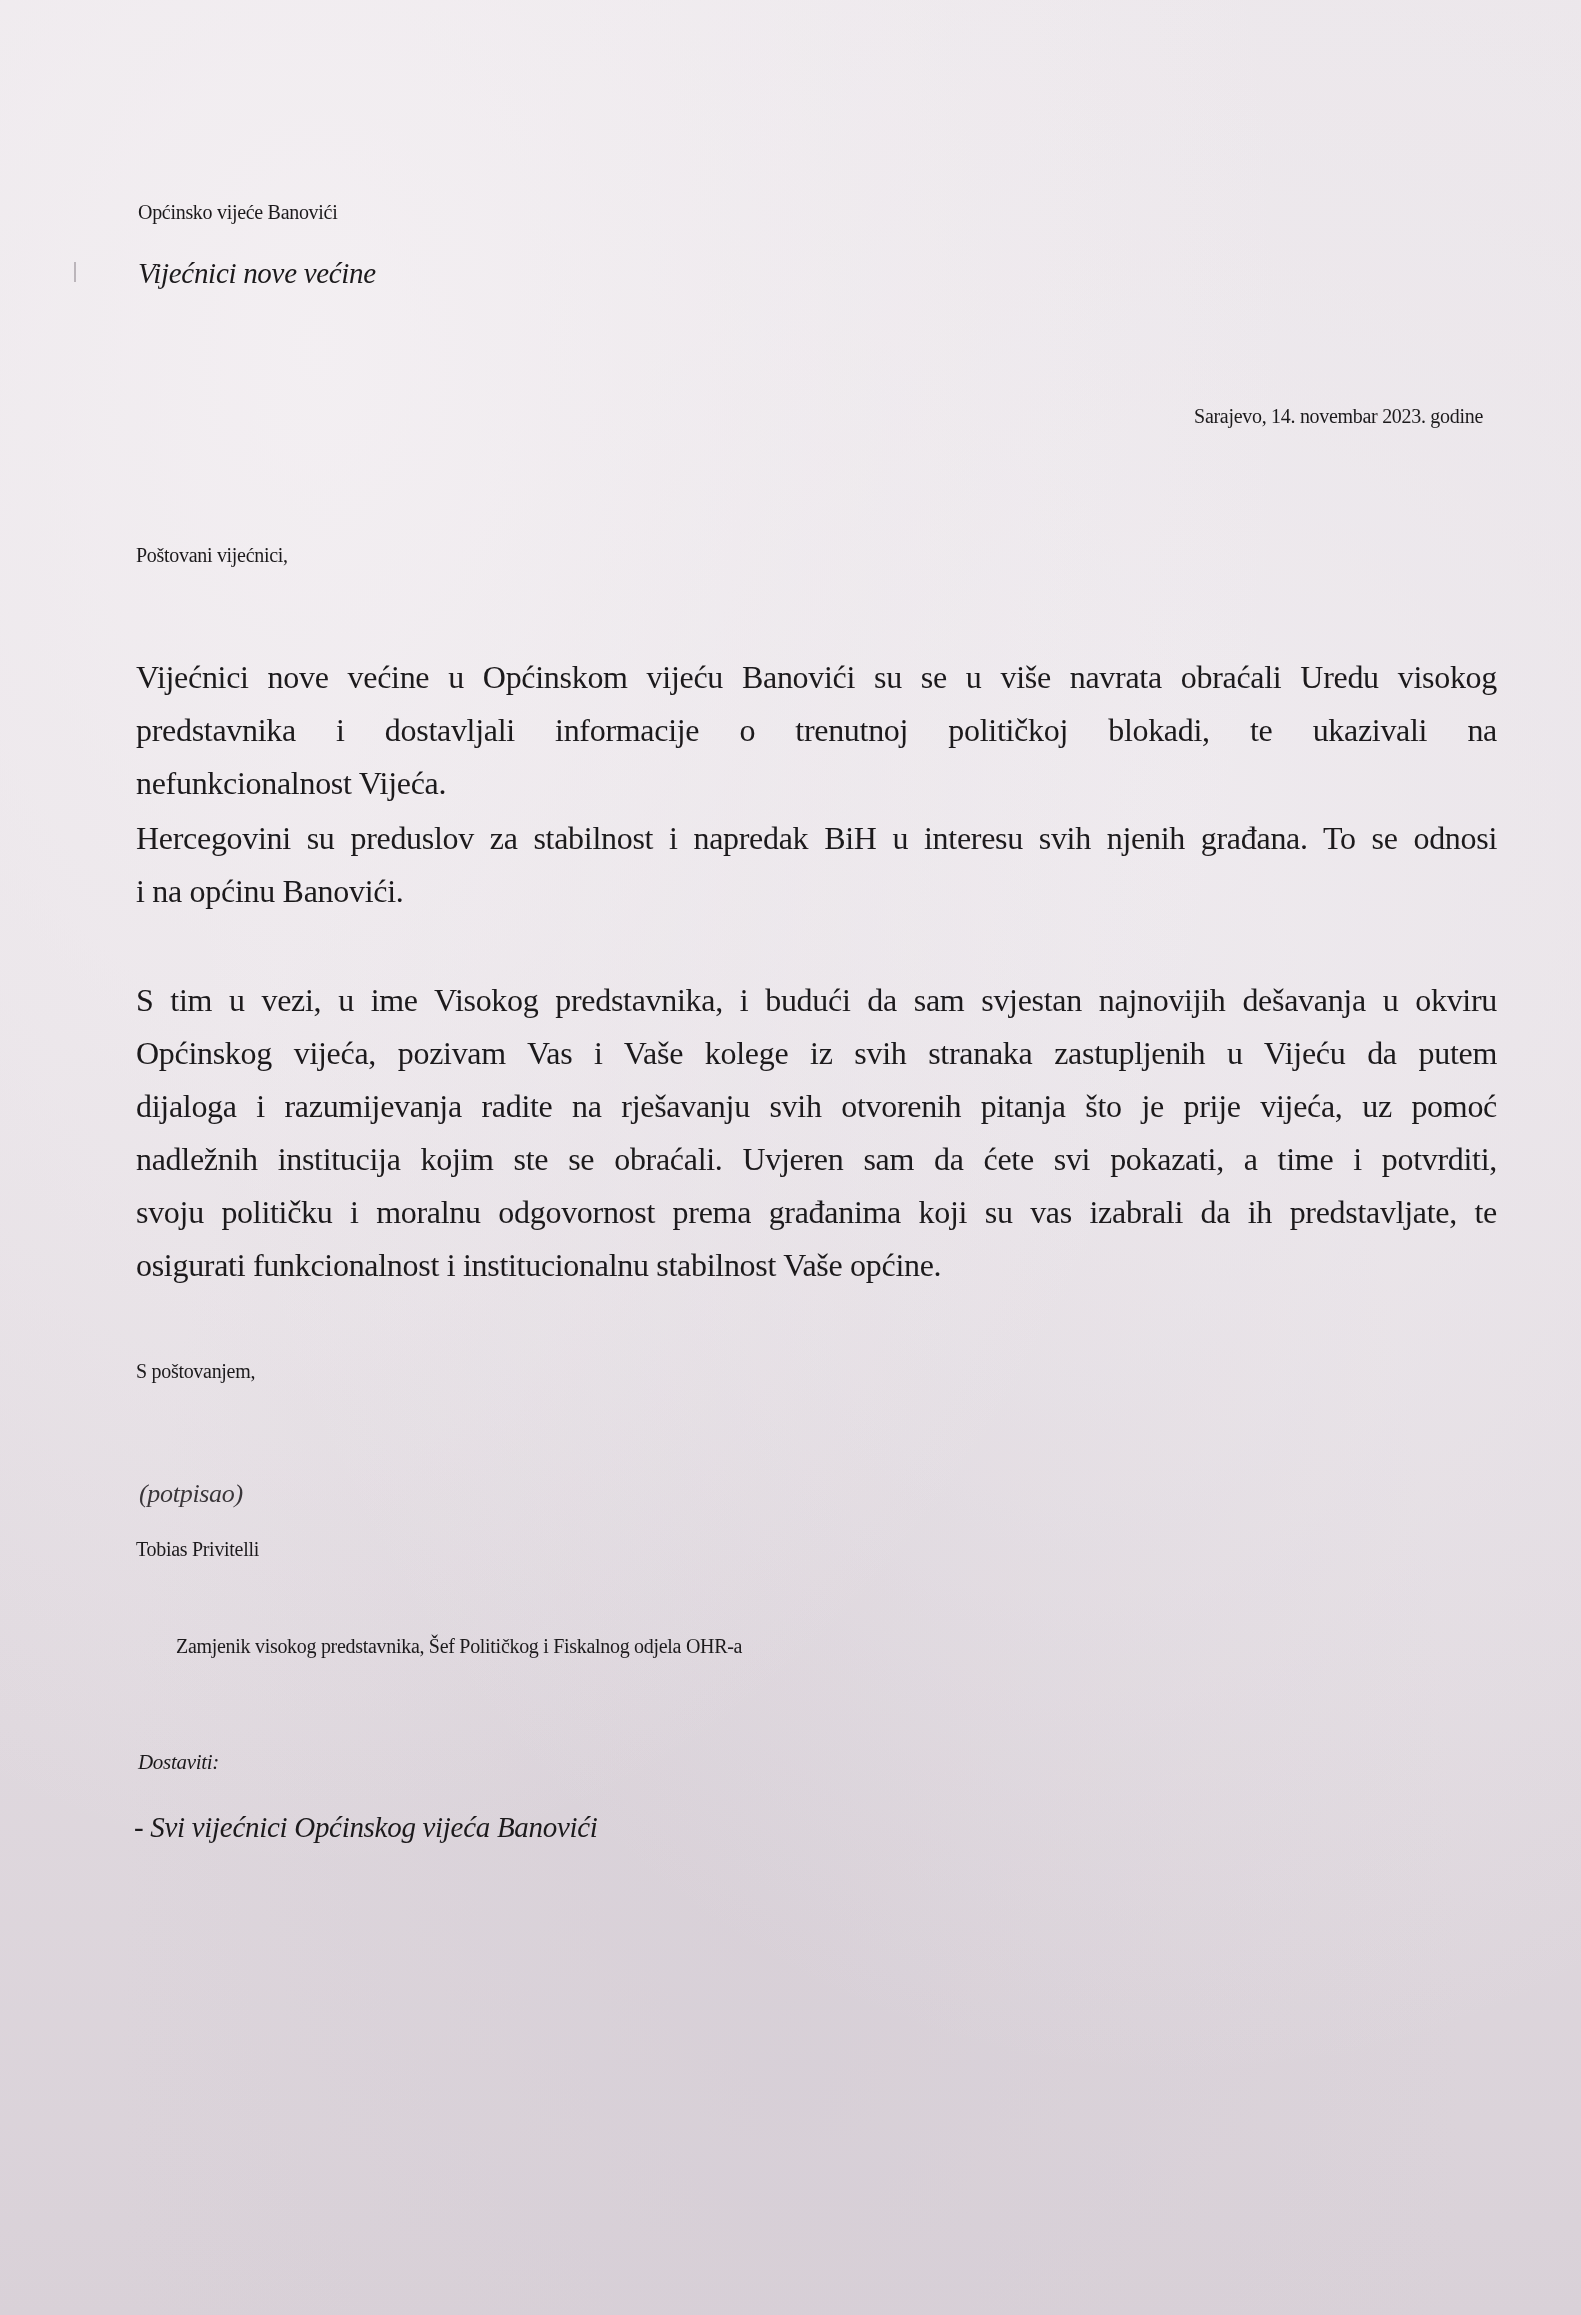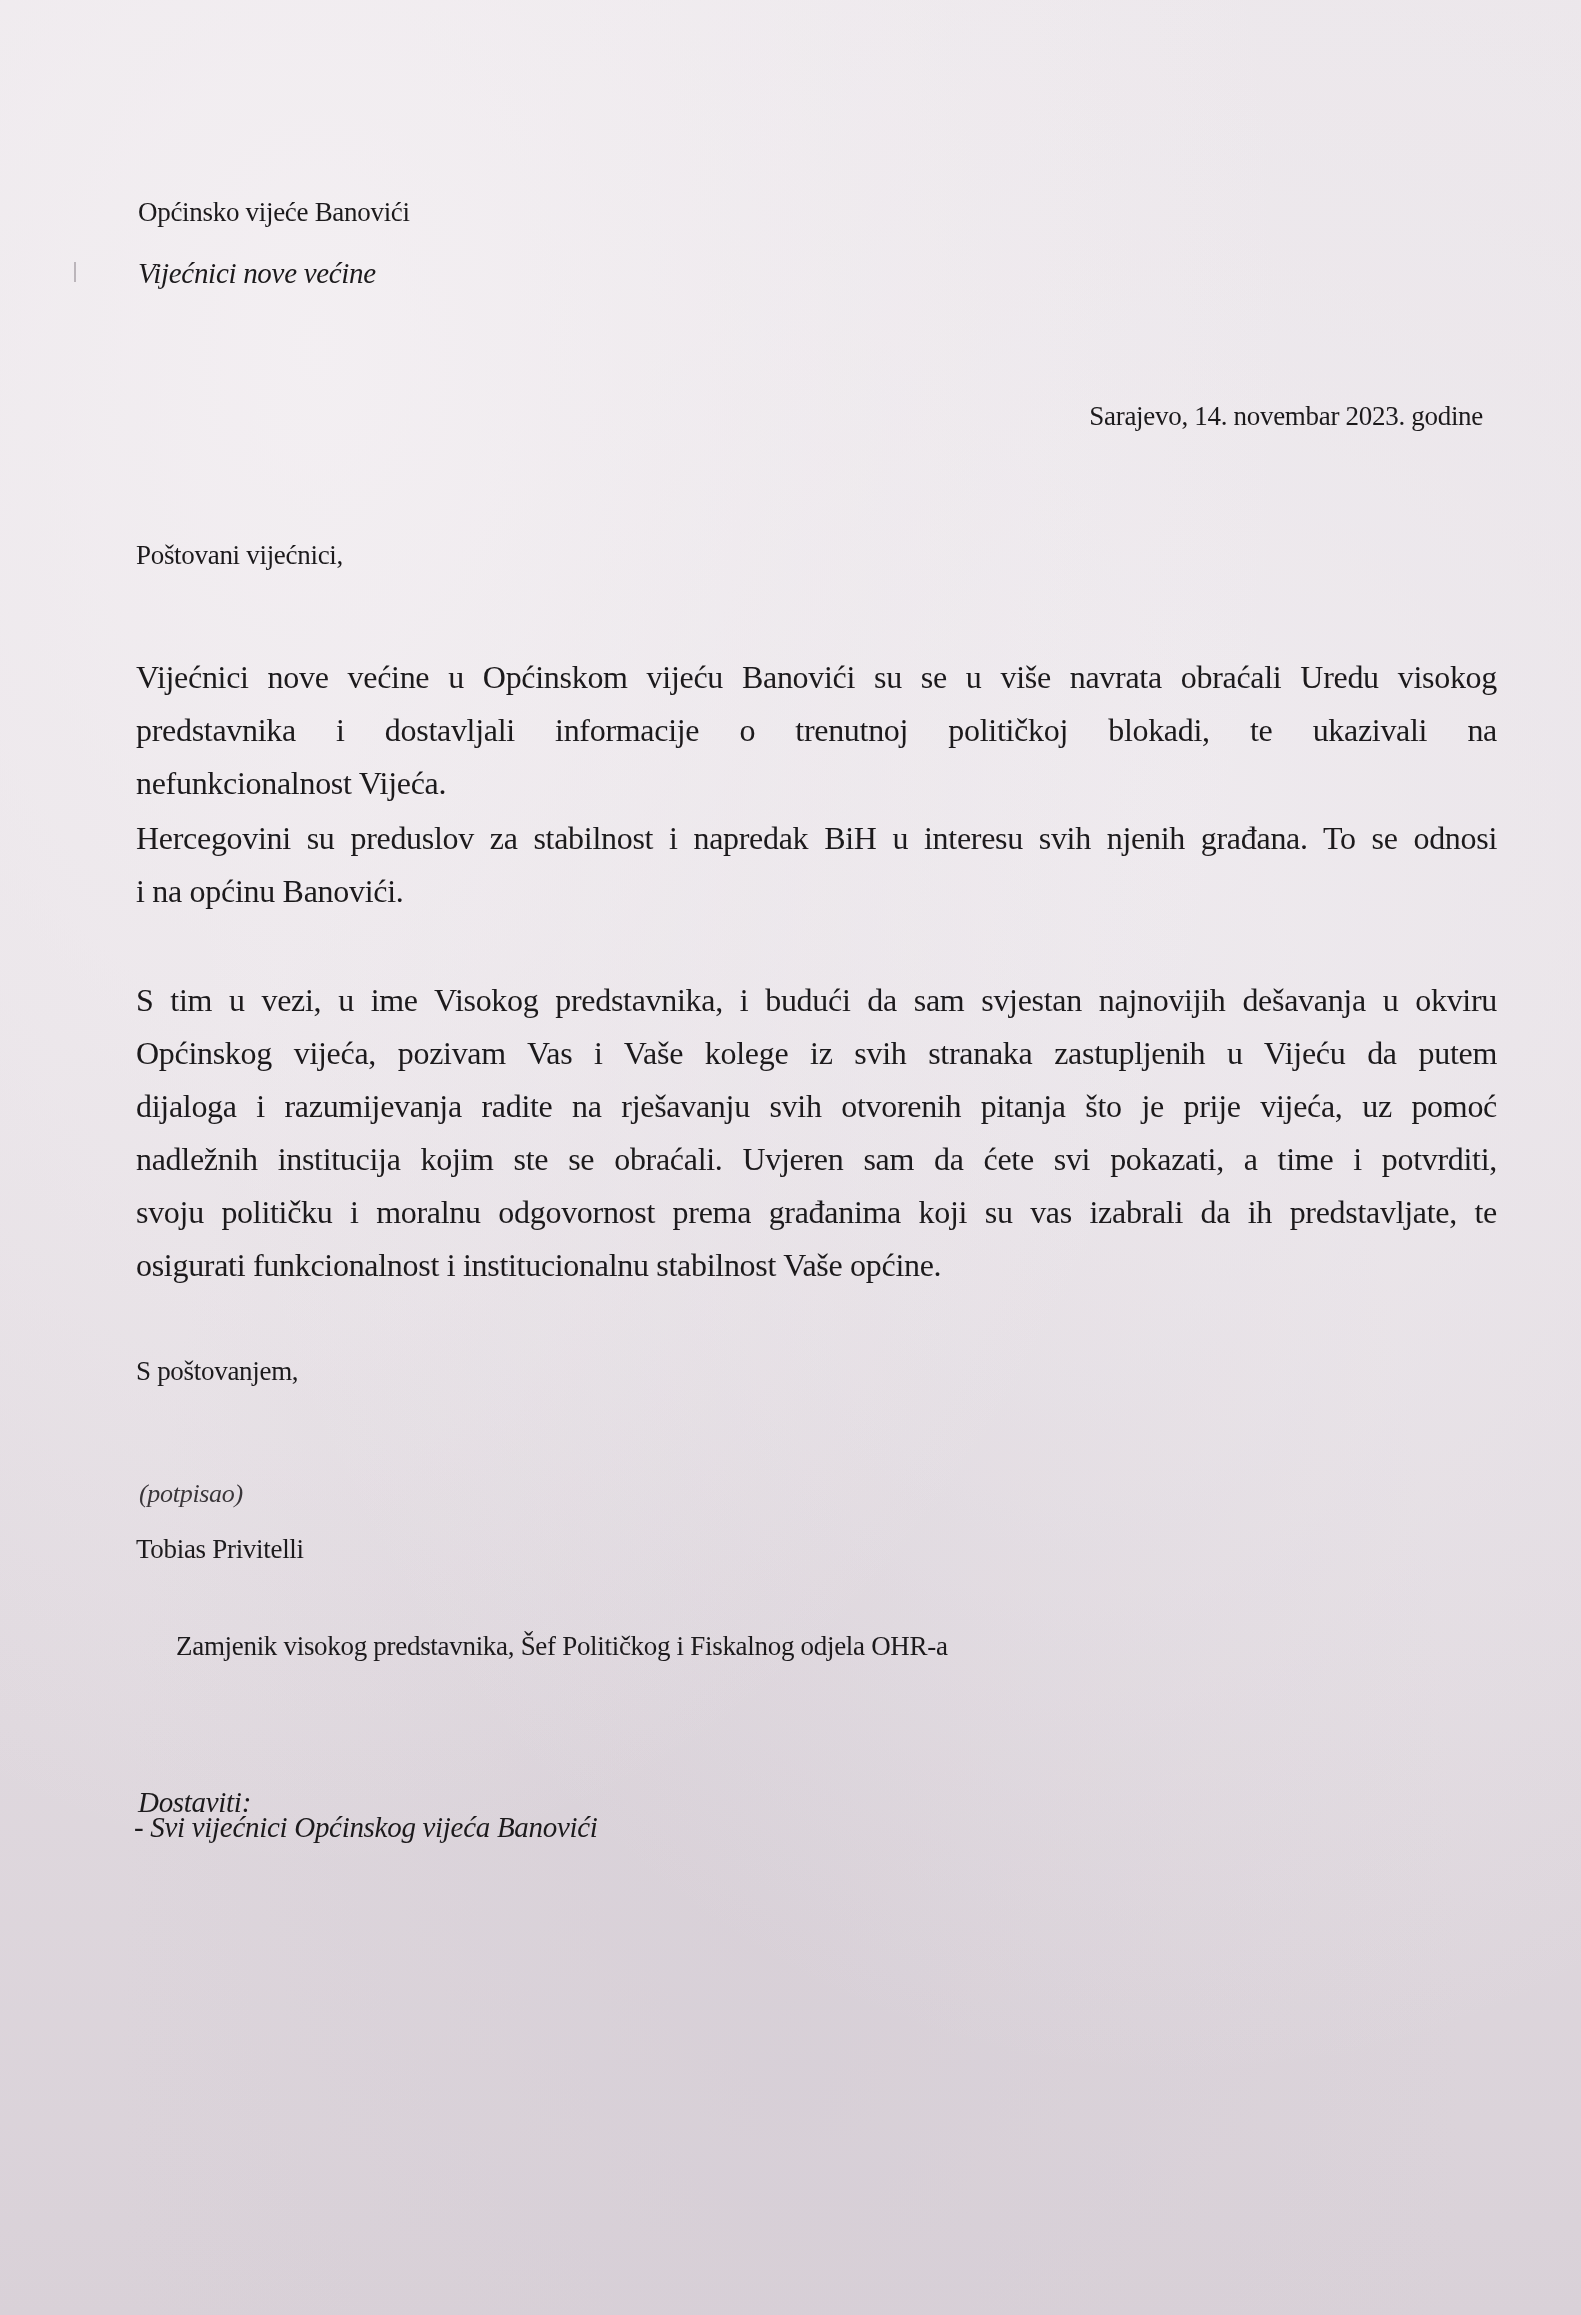"Općinsko vijeće Banovići" .line { font-size: 27px -> 20px }
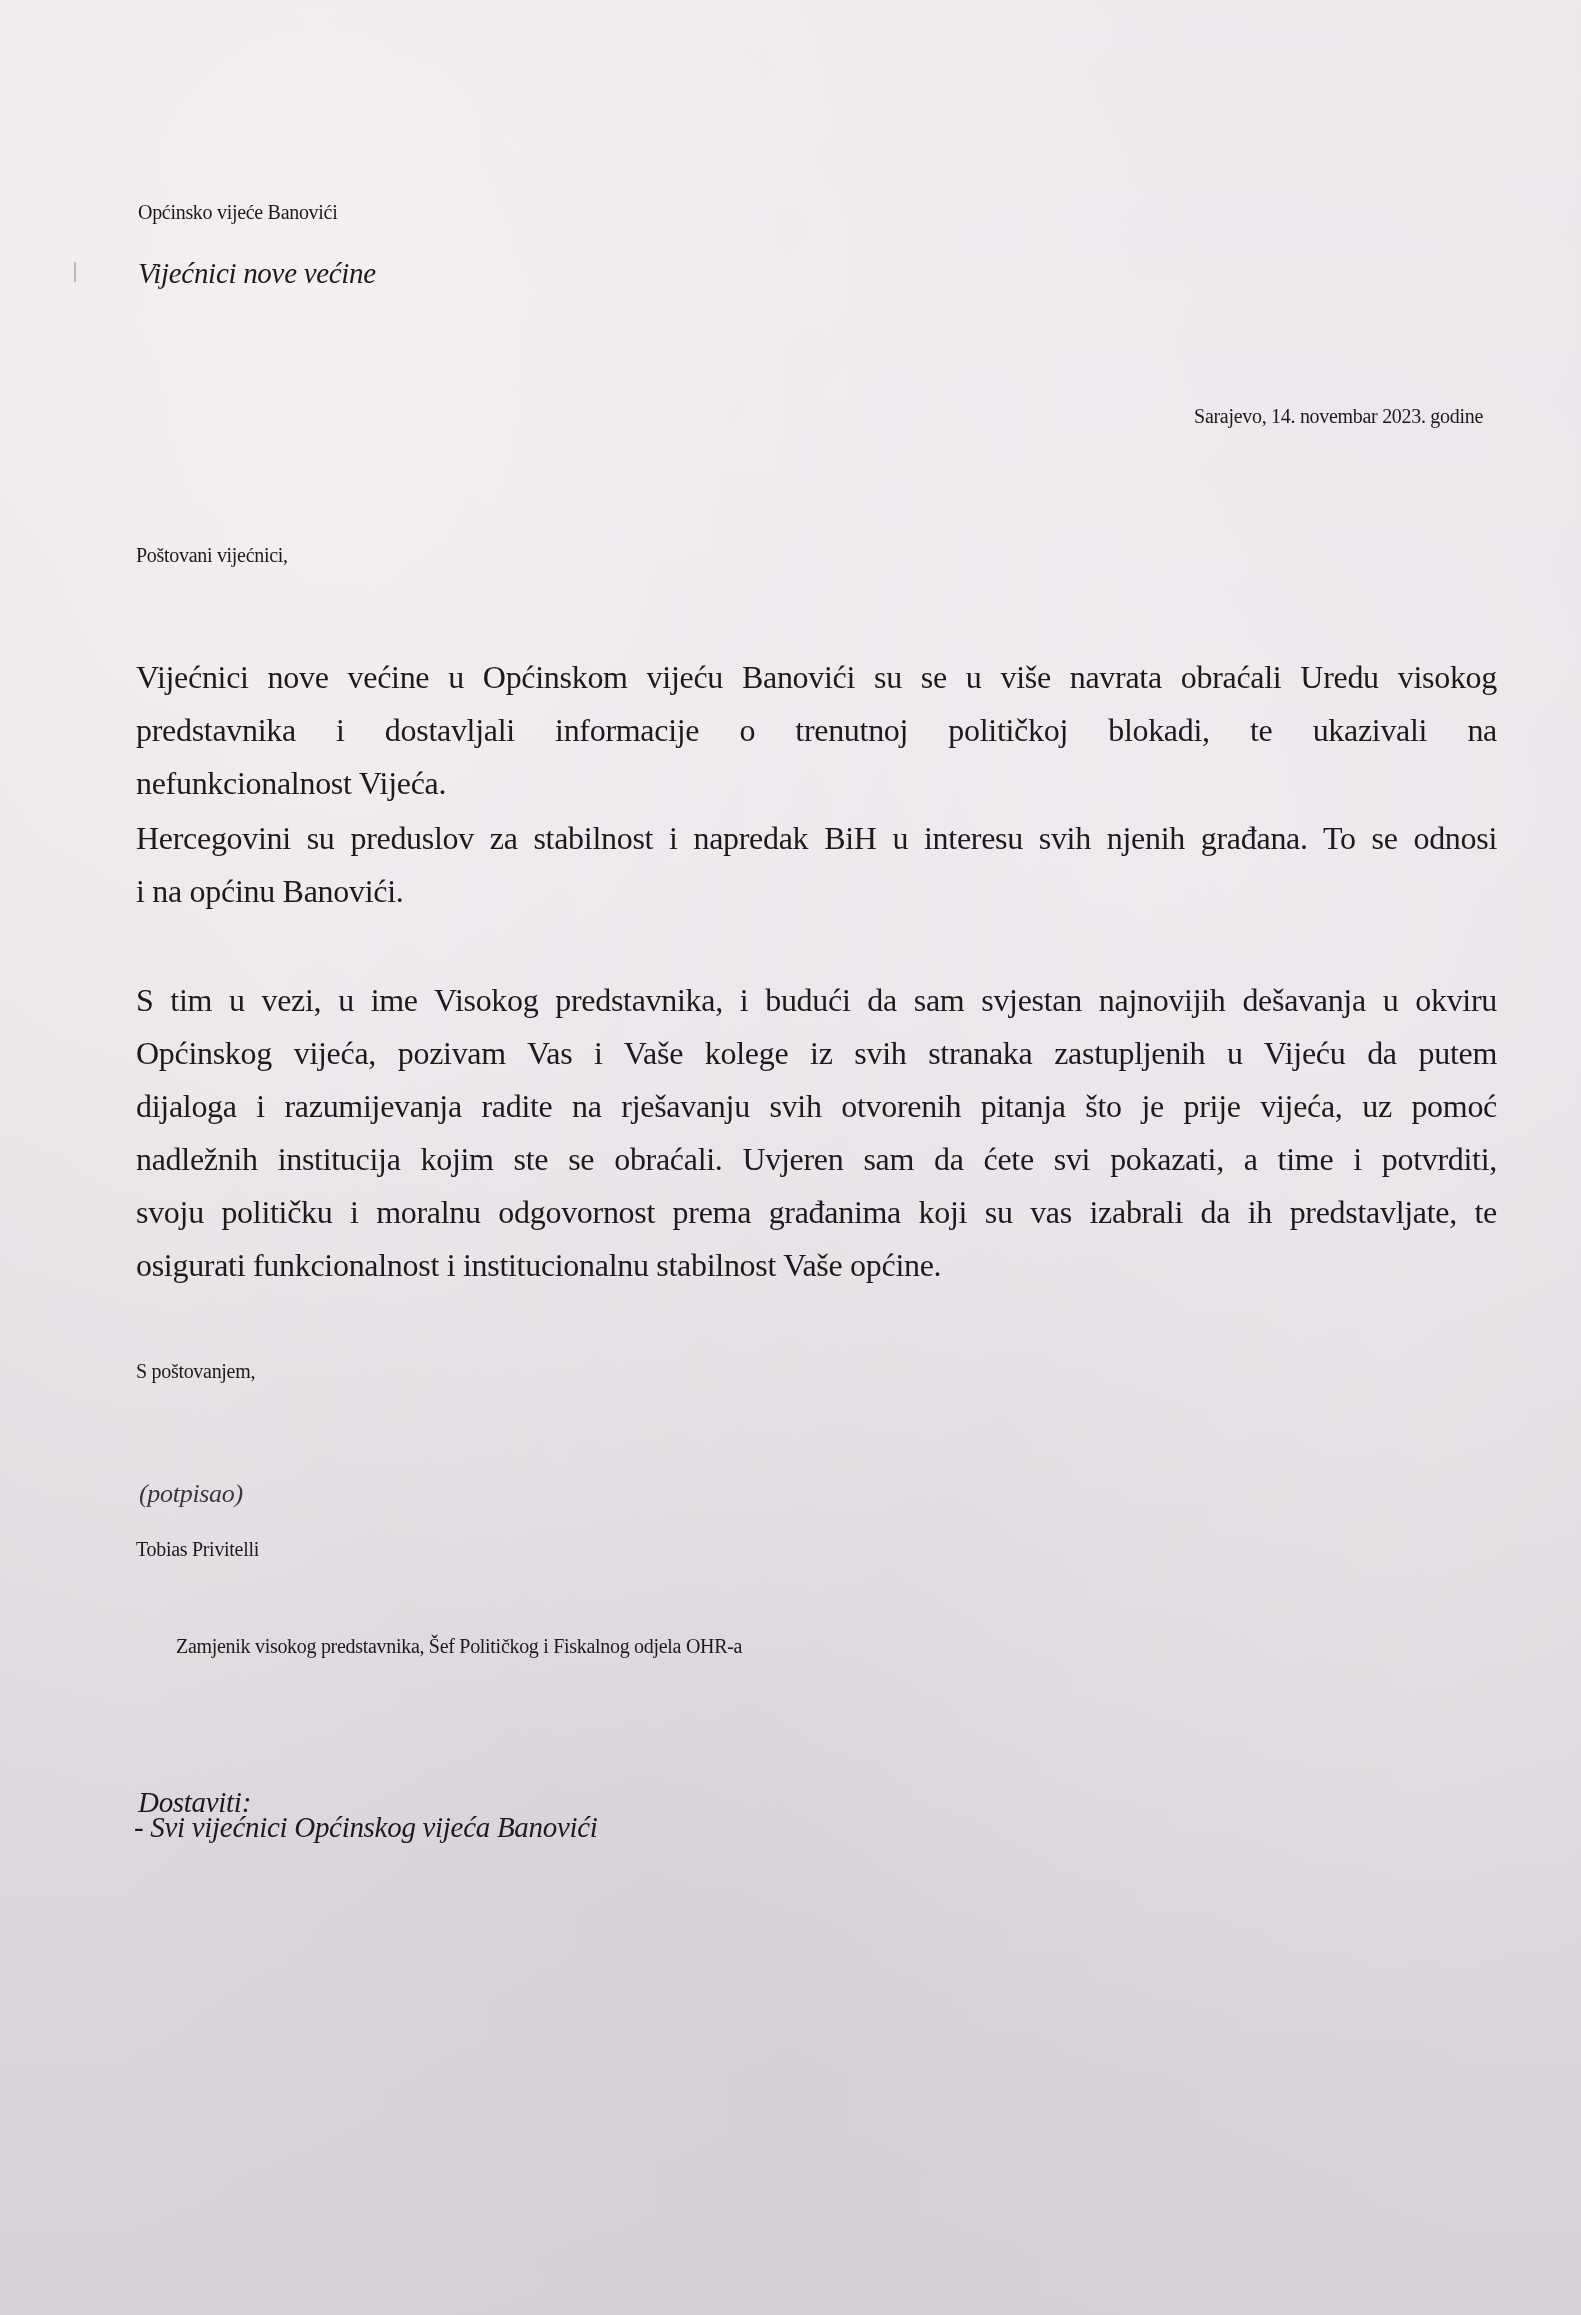"Dostaviti:" div.line { font-size: 29px -> 21px; margin-top: 40px -> none }
